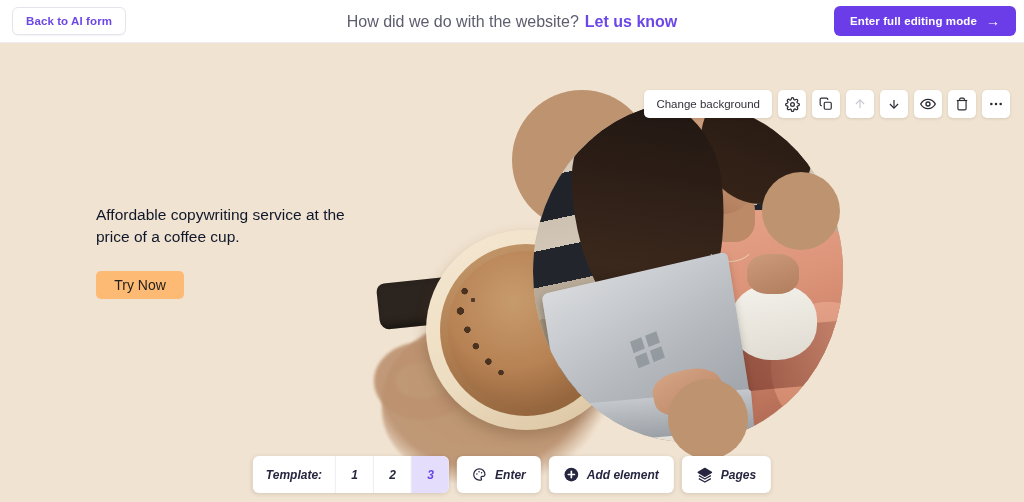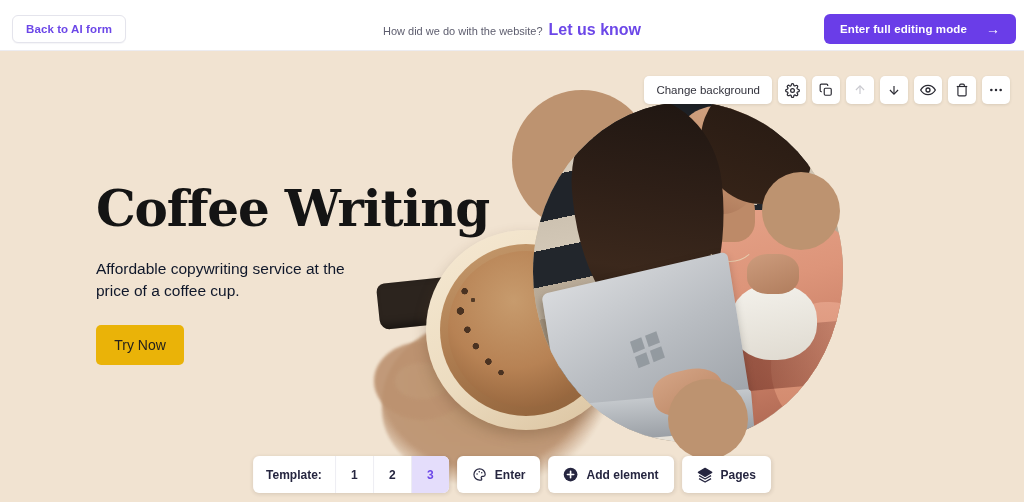"Back to AI form" .topbar { top: 8px -> 0 }
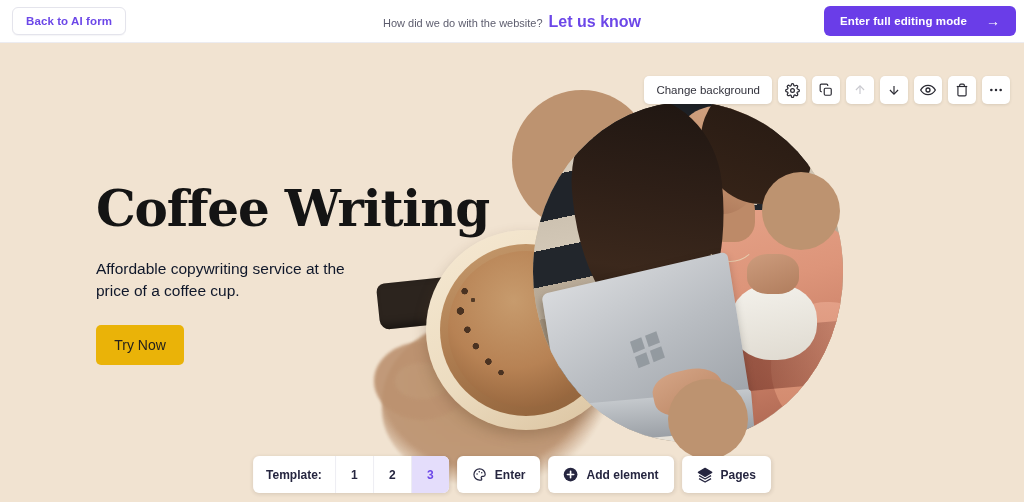"How did we do with" .feedback-text { font-size: 11px -> 16px }
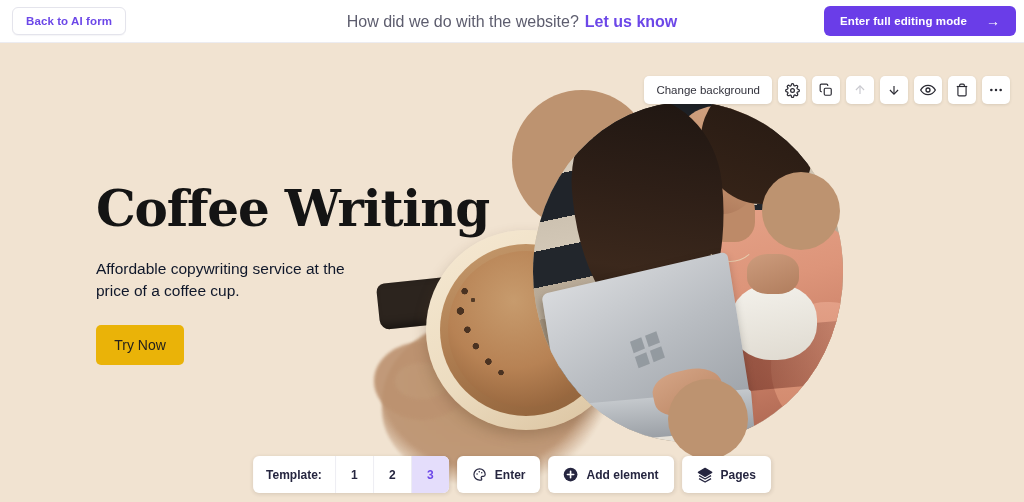"Enter full editing mode" .enter-mode-btn { gap: 19px -> 9px }
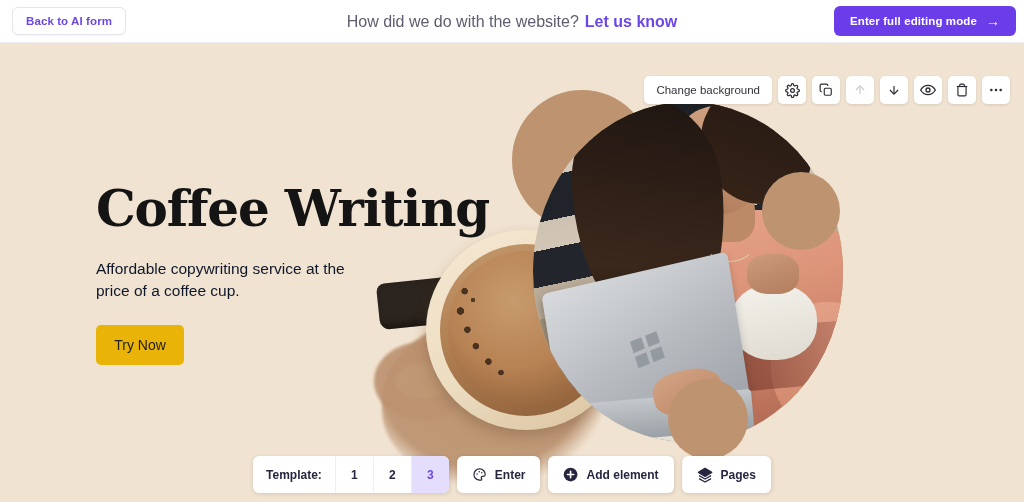"Change background" .sec-toolbar { top: 34px -> 48px }
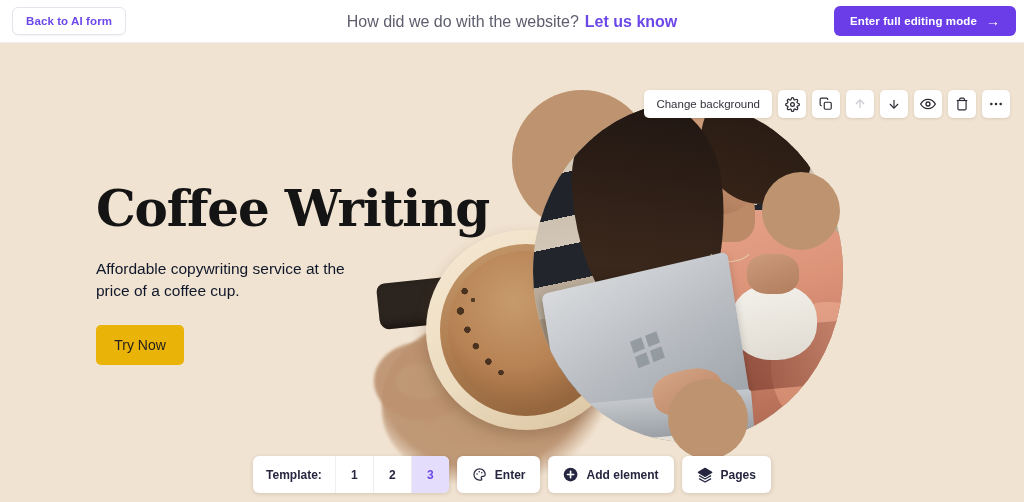"Coffee Writing" div.hero-title { html: <div>Coffee Writing</div> -> none }
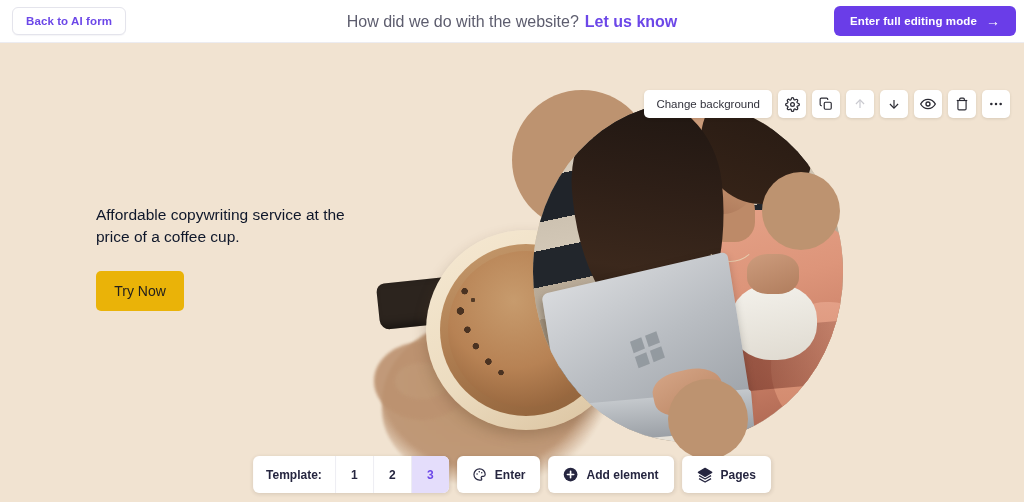"Try Now" .try-now { background: #eab308 -> #fdba74; height: 40px -> 28px }
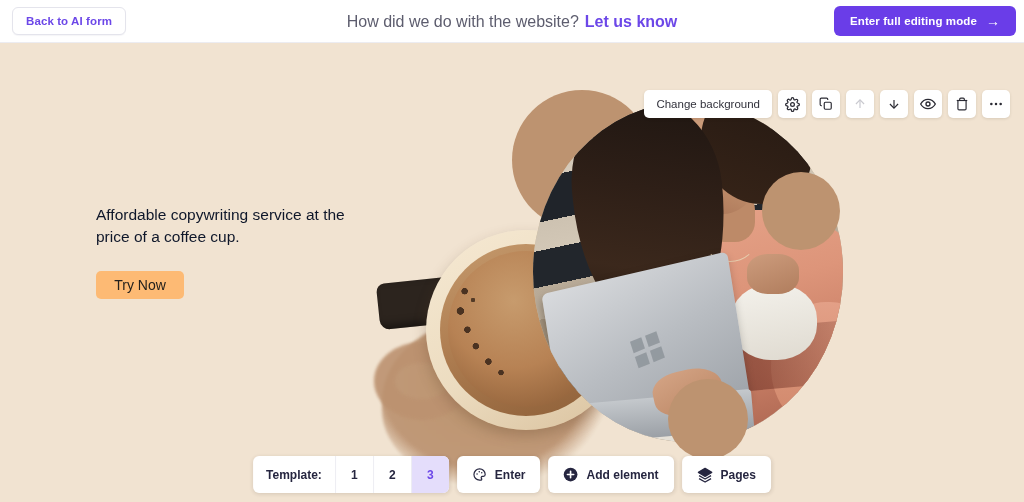"Template:" .bottombar { font-style: none -> italic }
